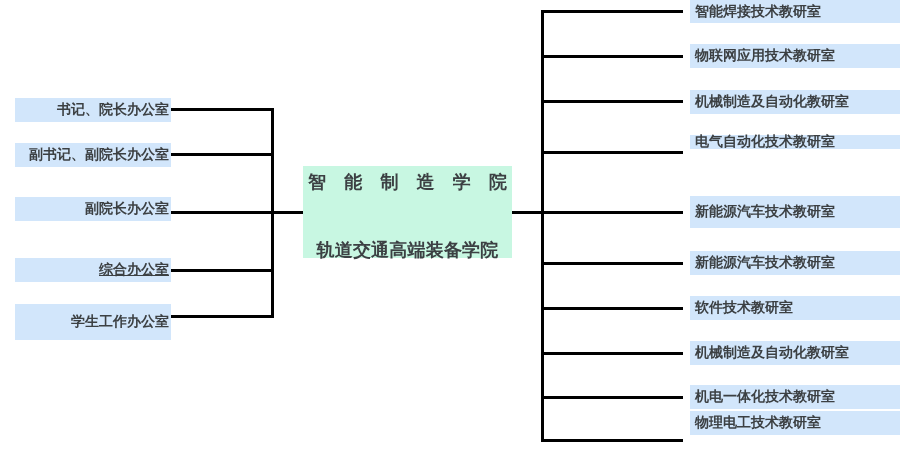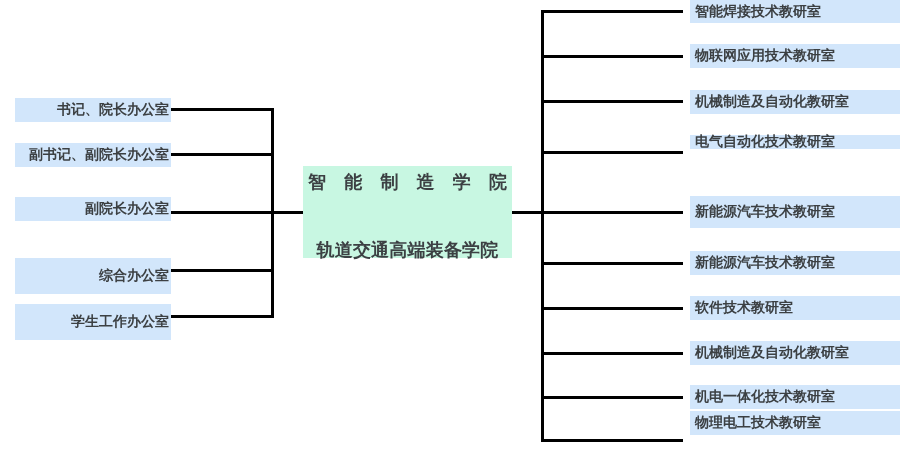"综合办公室" div.box { height: 36px -> 24px; text-decoration: none -> underline }
